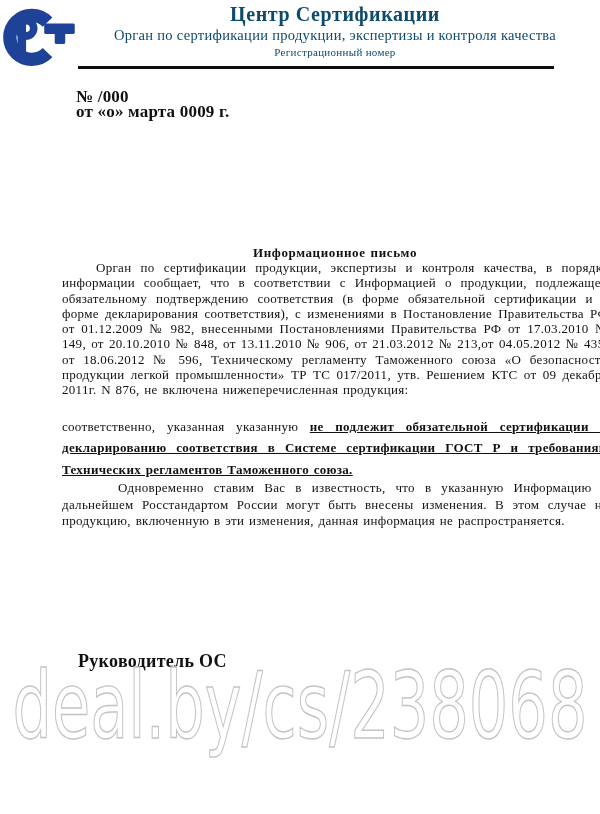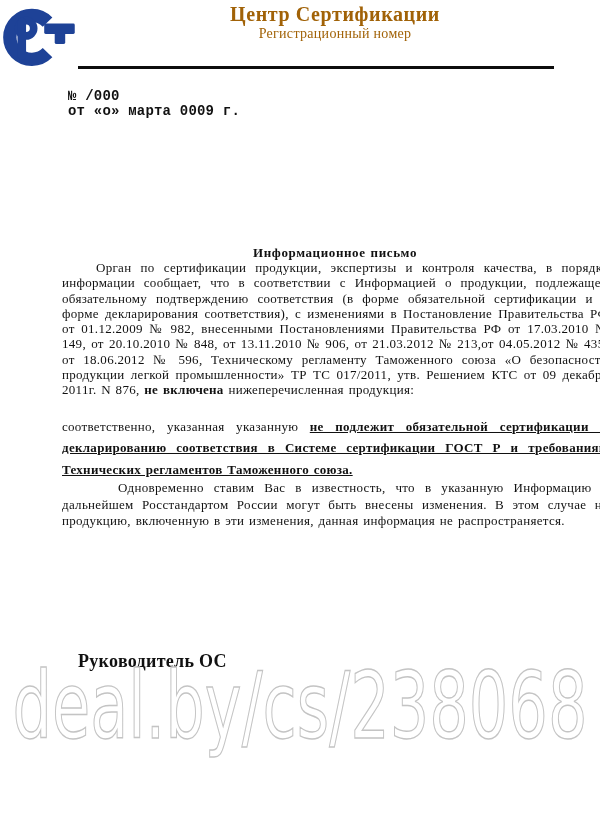"Центр Сертификации" .header-text { color: #a16207 -> #0c4a6e }
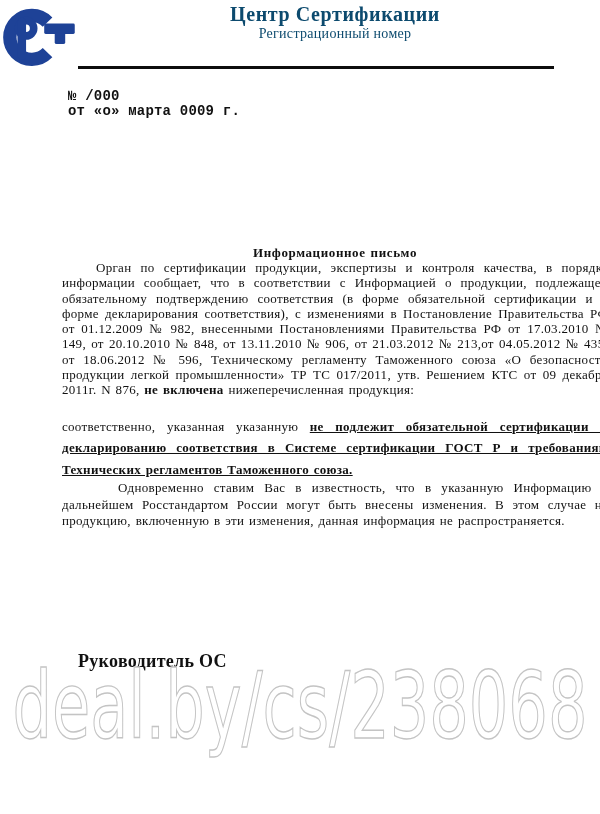"Орган по сертификации продукции, экспертизы и контроля качества" div.header-subtitle { html: none -> <div>Орган по сертификации продукции, экспертизы и контроля качества</div> }
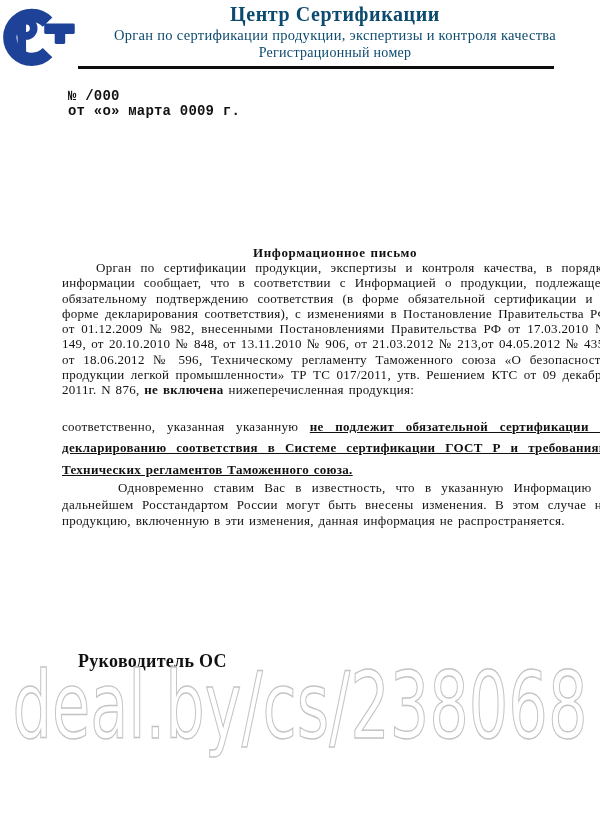"Регистрационный номер" .header-reg { font-size: 14px -> 11px }
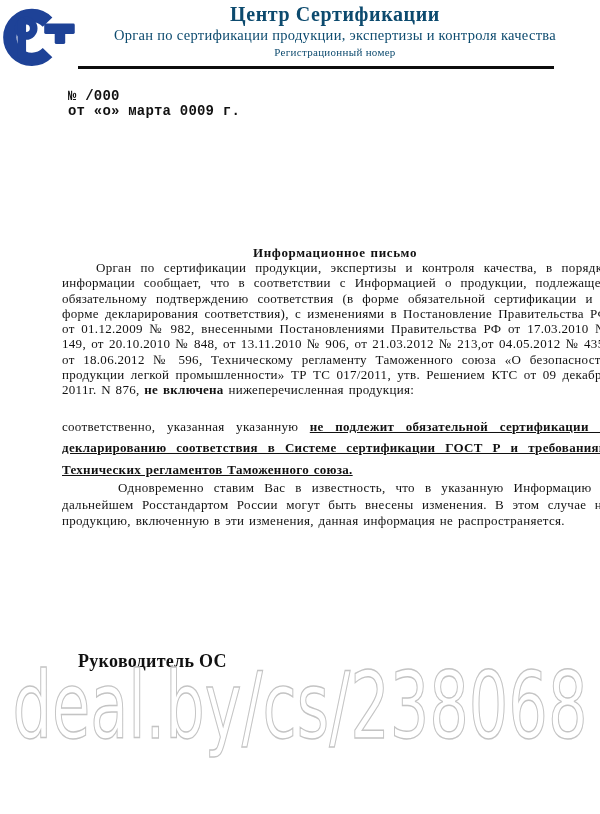"№ /000" .ref-block { font-family: Liberation Mono, monospace -> none; font-size: 14px -> 17px; left: 68px -> 76px }
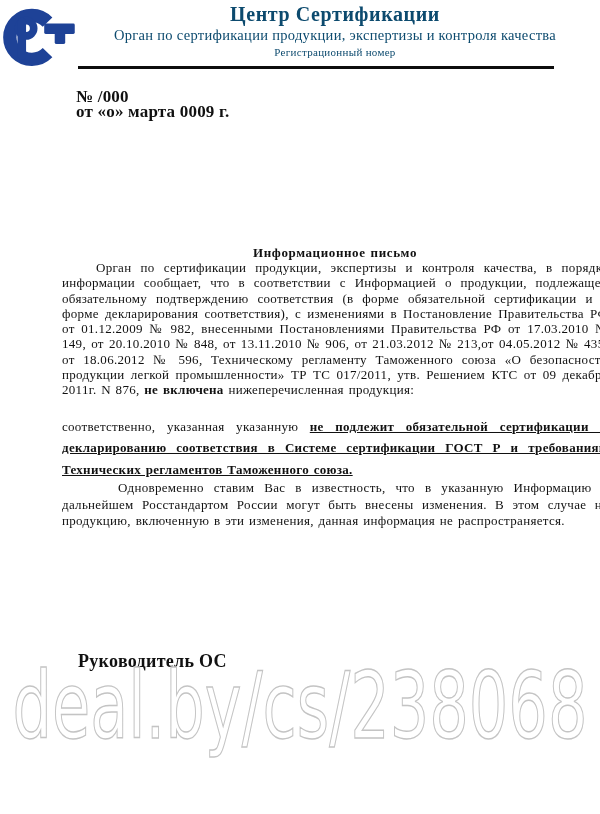"не включена" .bold { font-weight: bold -> normal }
